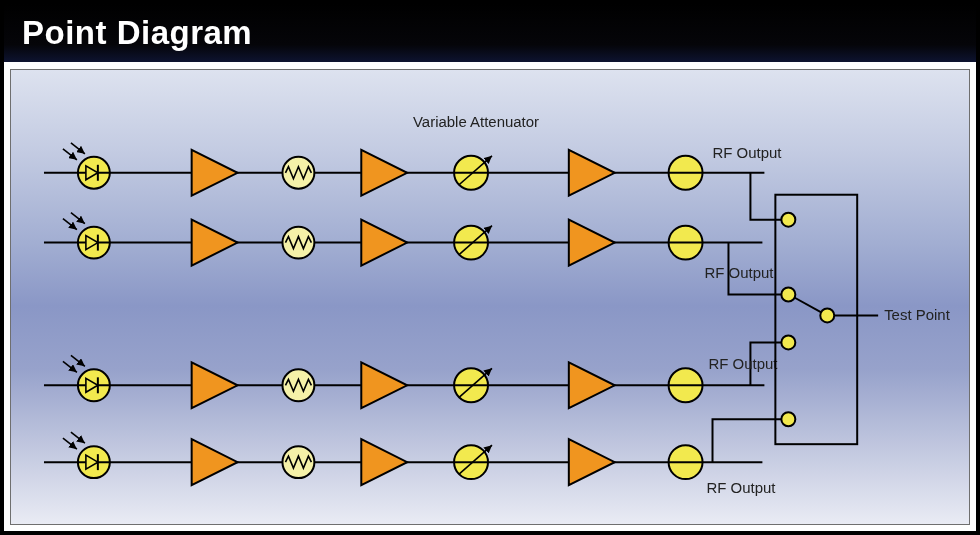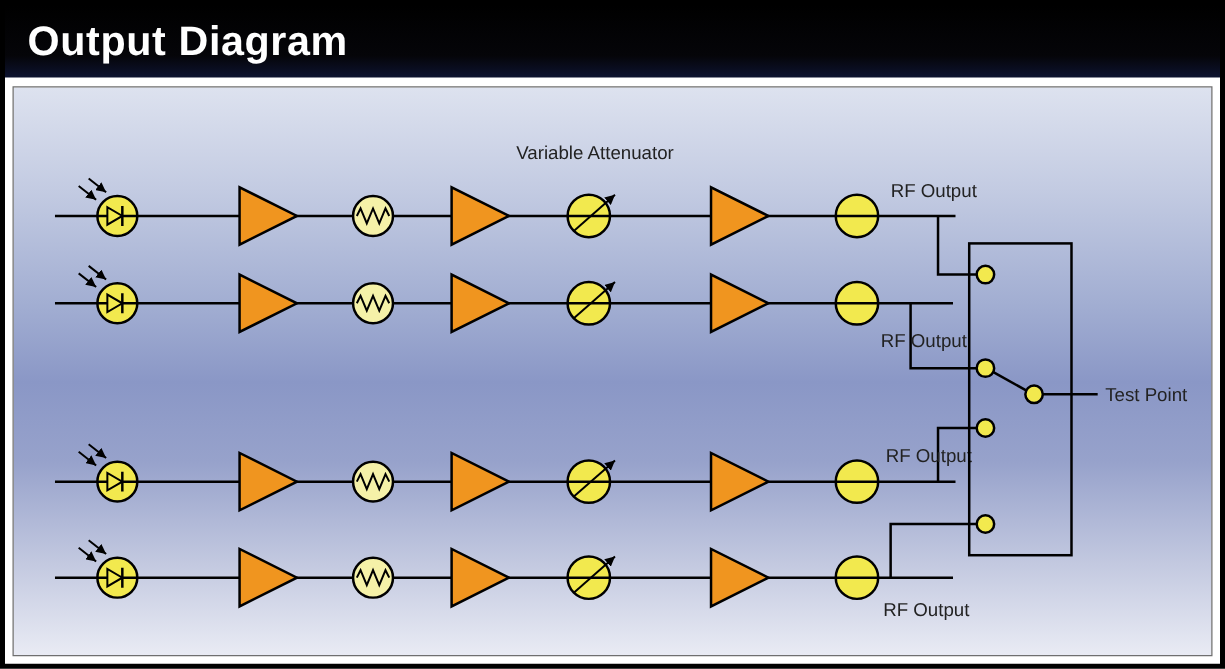"Output Diagram" h1 { text: Output -> Point }
